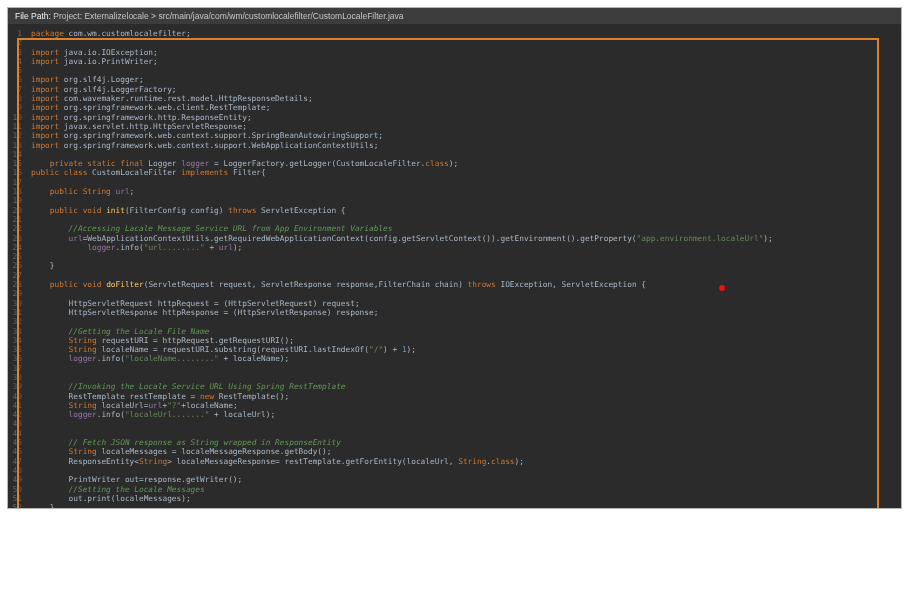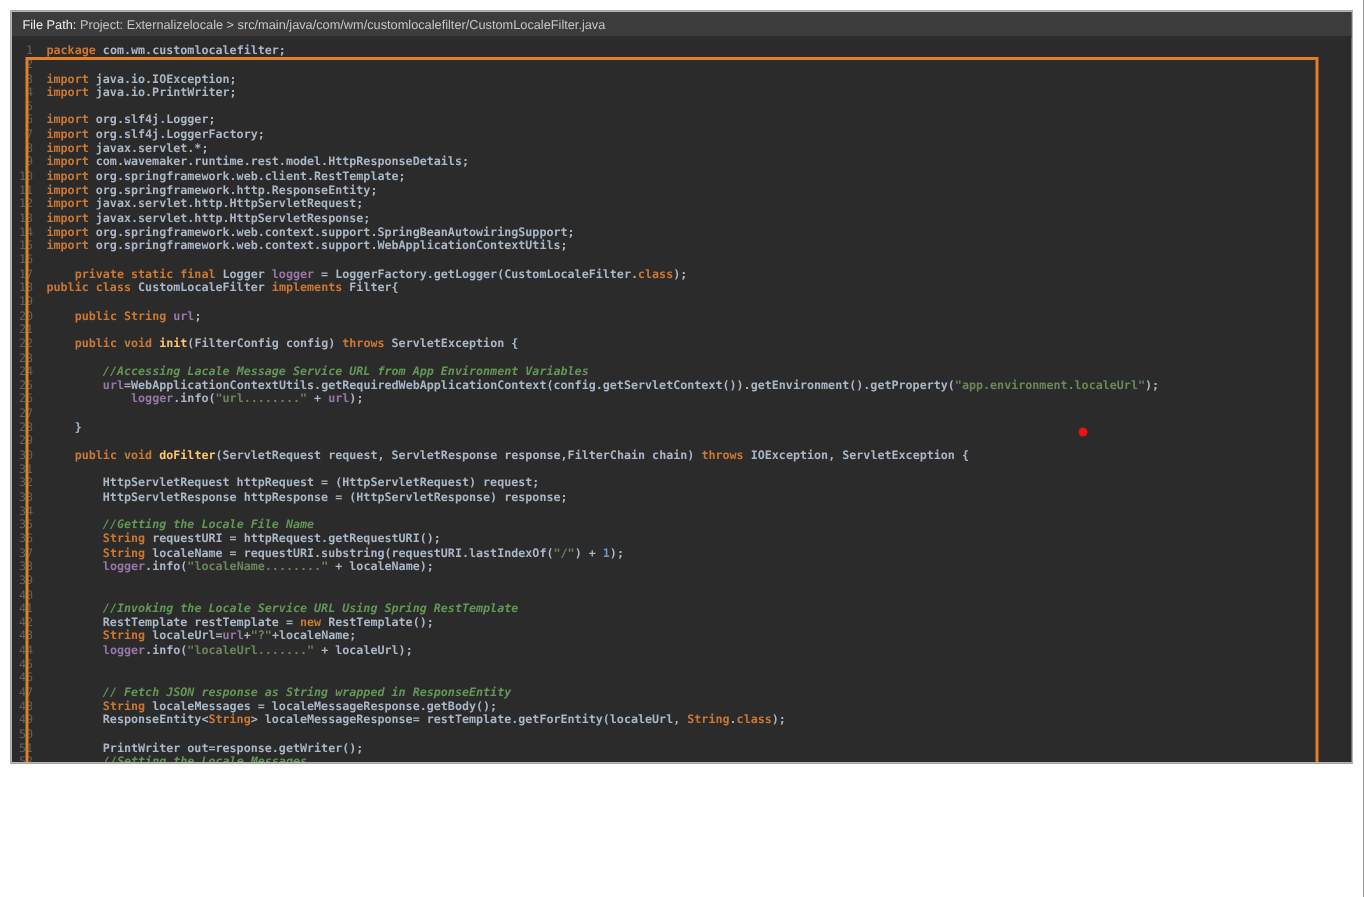"package com.wm.customlocalefilter;" .code { font-weight: bold -> none }
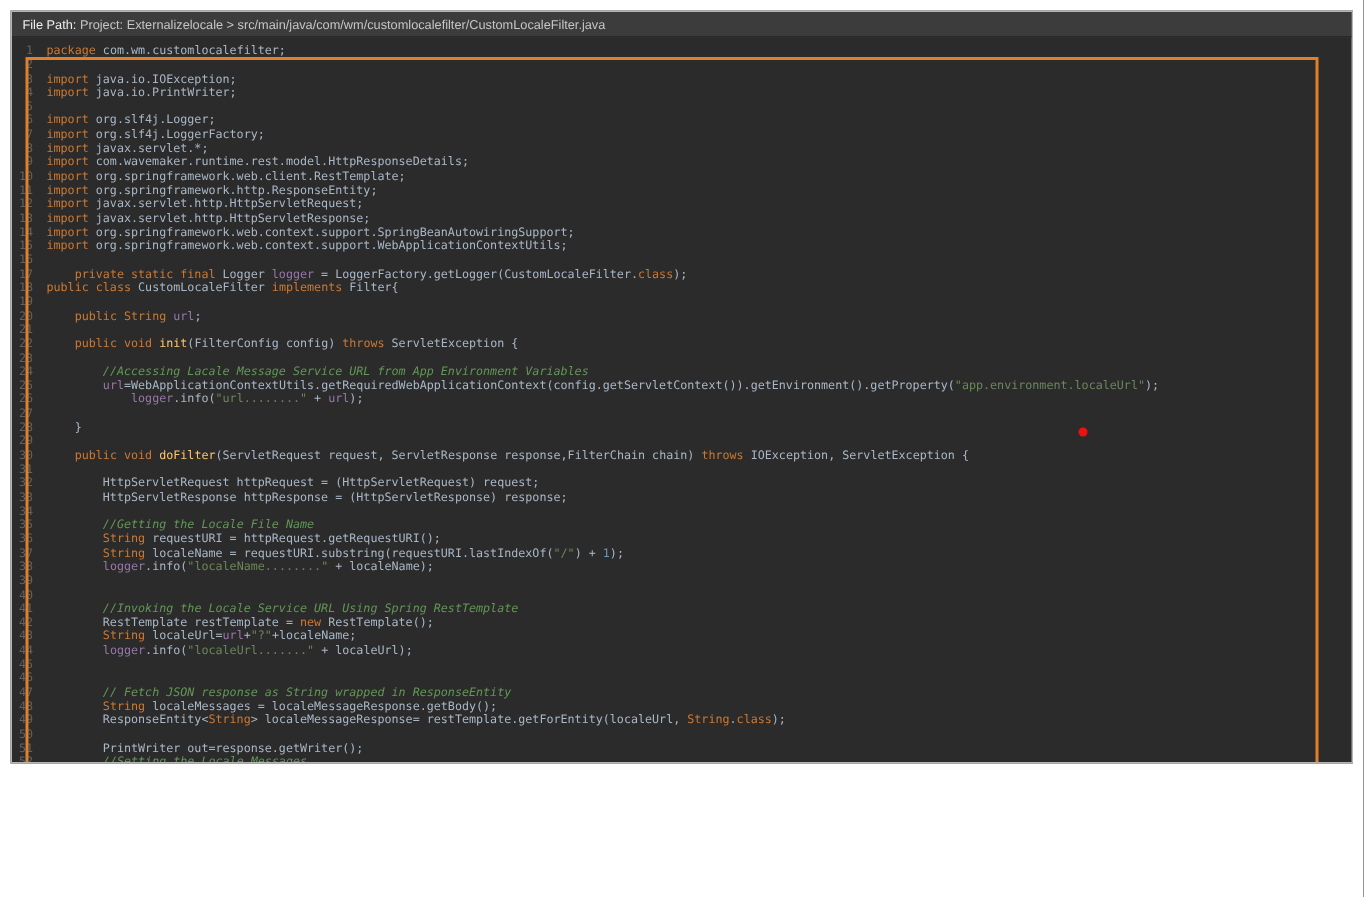"import javax.servlet.*;" div.code-line { html: <div><span>import </span><span>javax.servlet.*;</span></div> -> none }
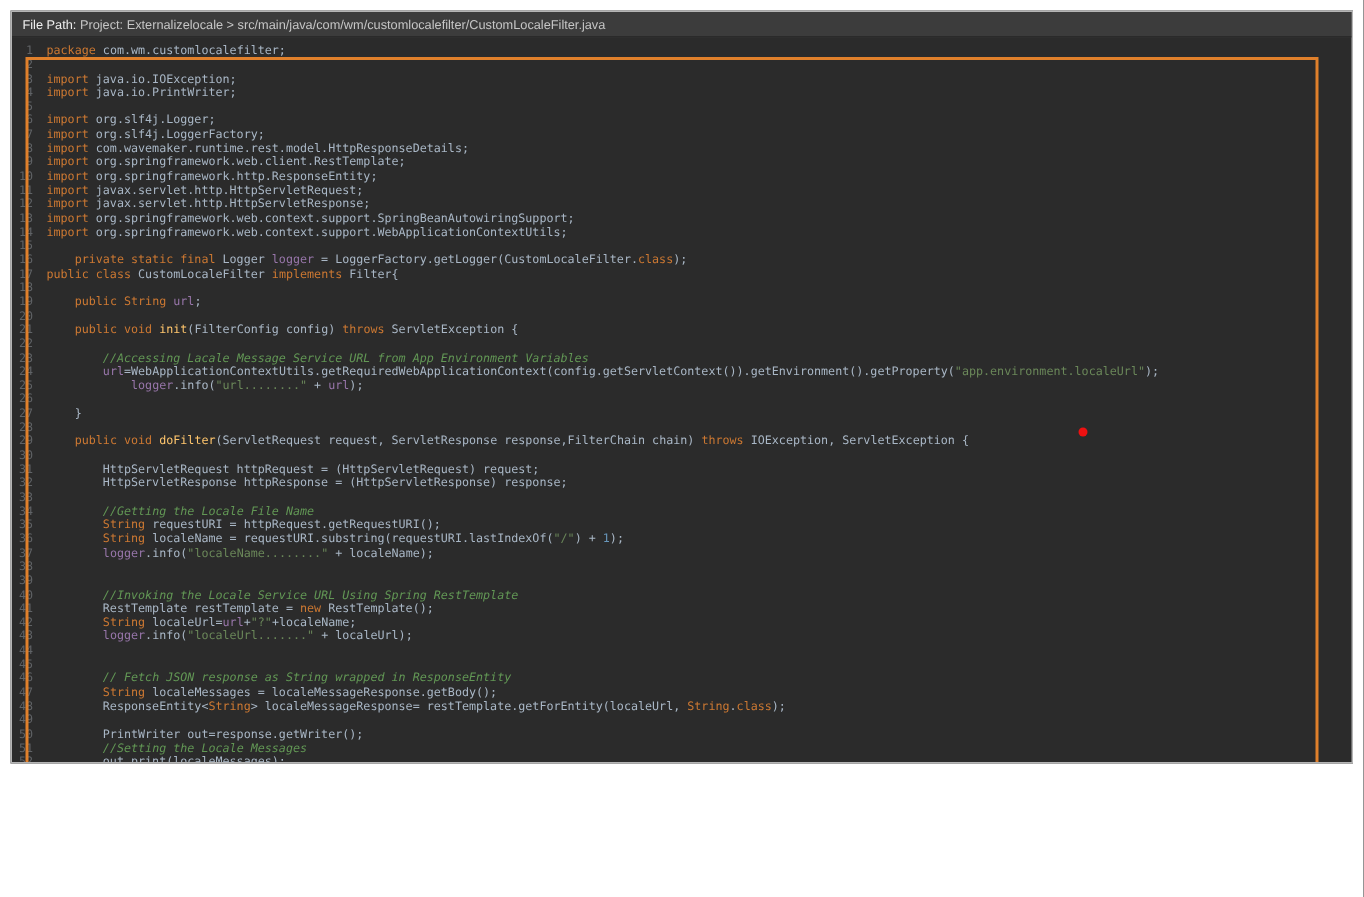"import javax.servlet.http.HttpServletRequest;" div.code-line { html: <div><span>import </span><span>javax.servlet.http.HttpServletRequest;</span></div> -> none }
